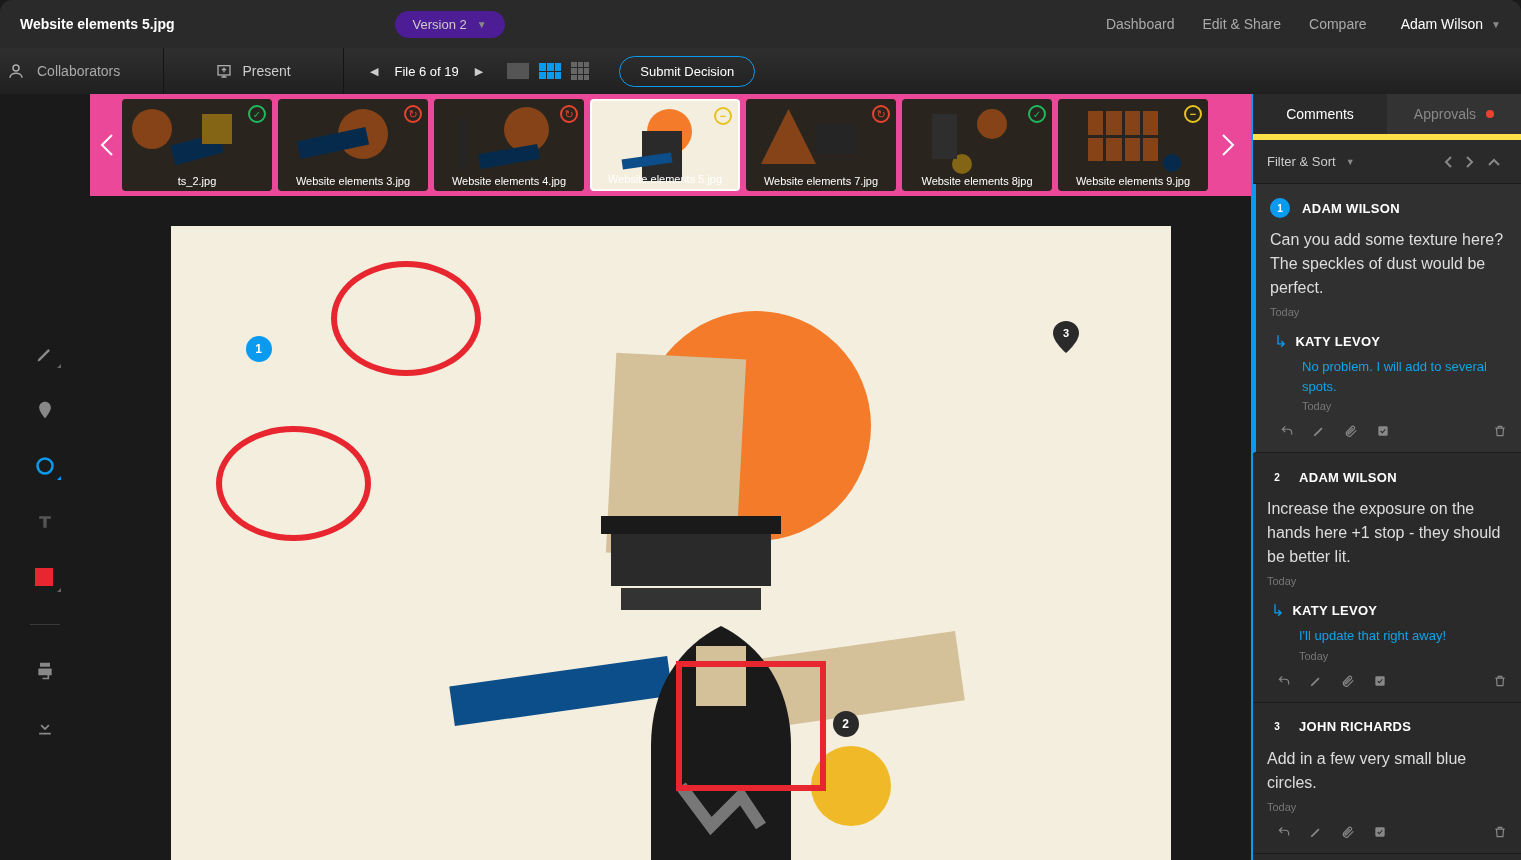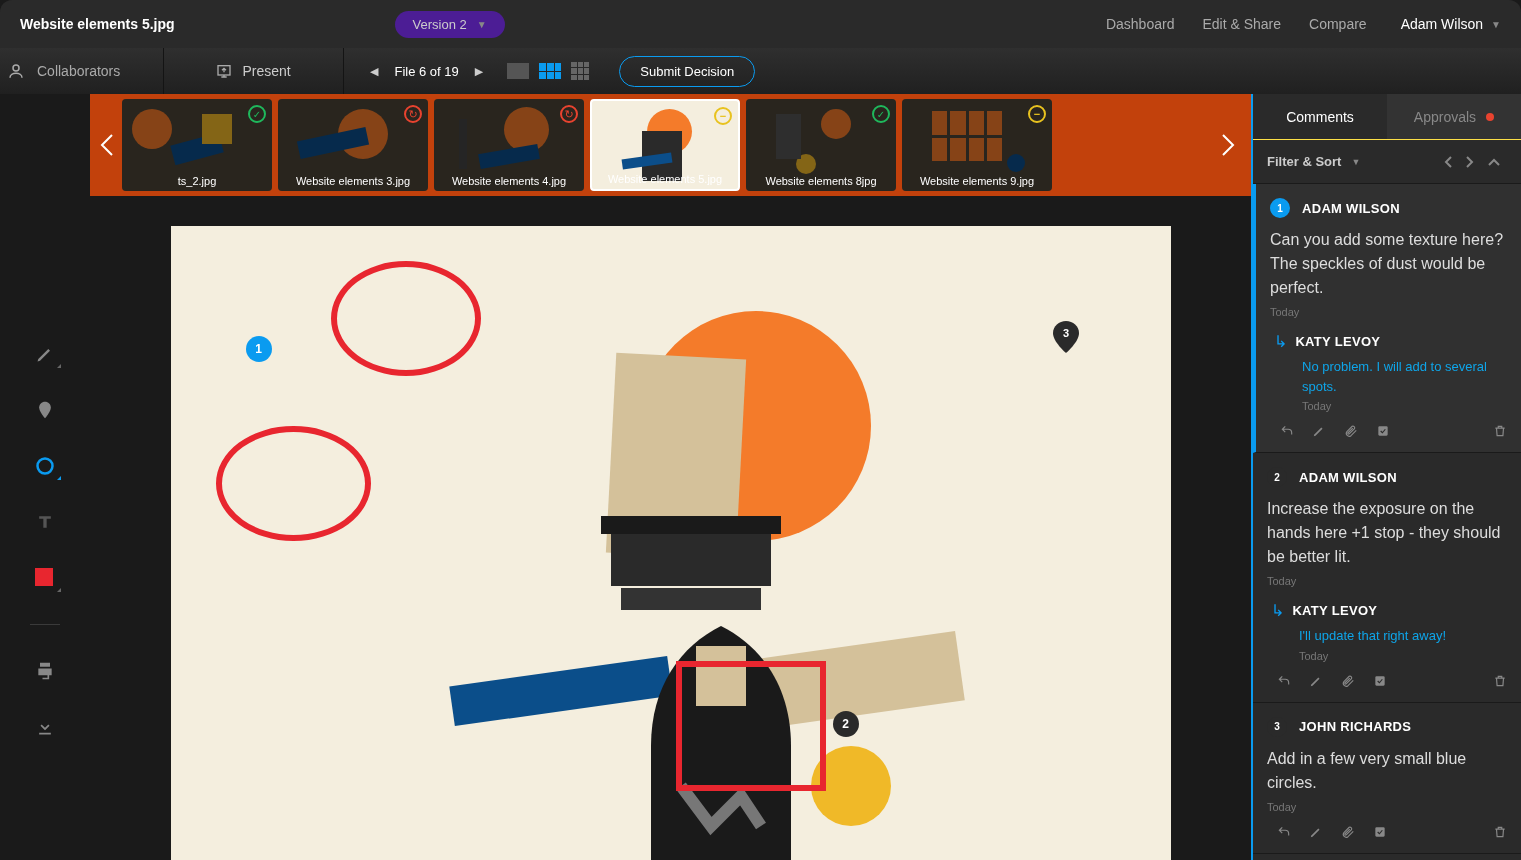"Comments" .panel-tabs { border-bottom: 1px solid #fde047 -> 6px solid #fde047 }
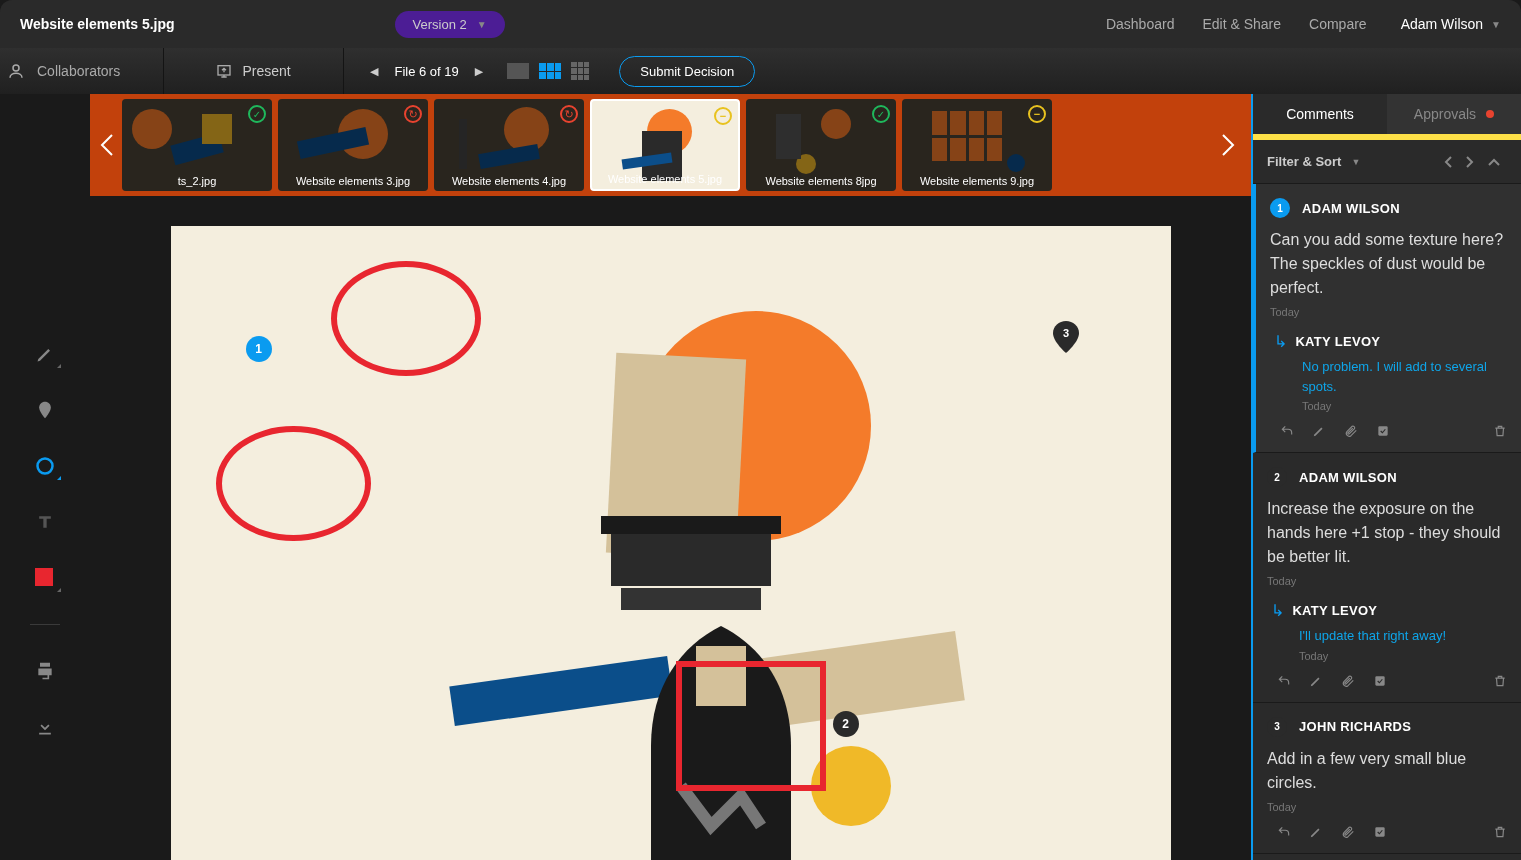"Filter & Sort" .filter-label { font-weight: bold -> none }
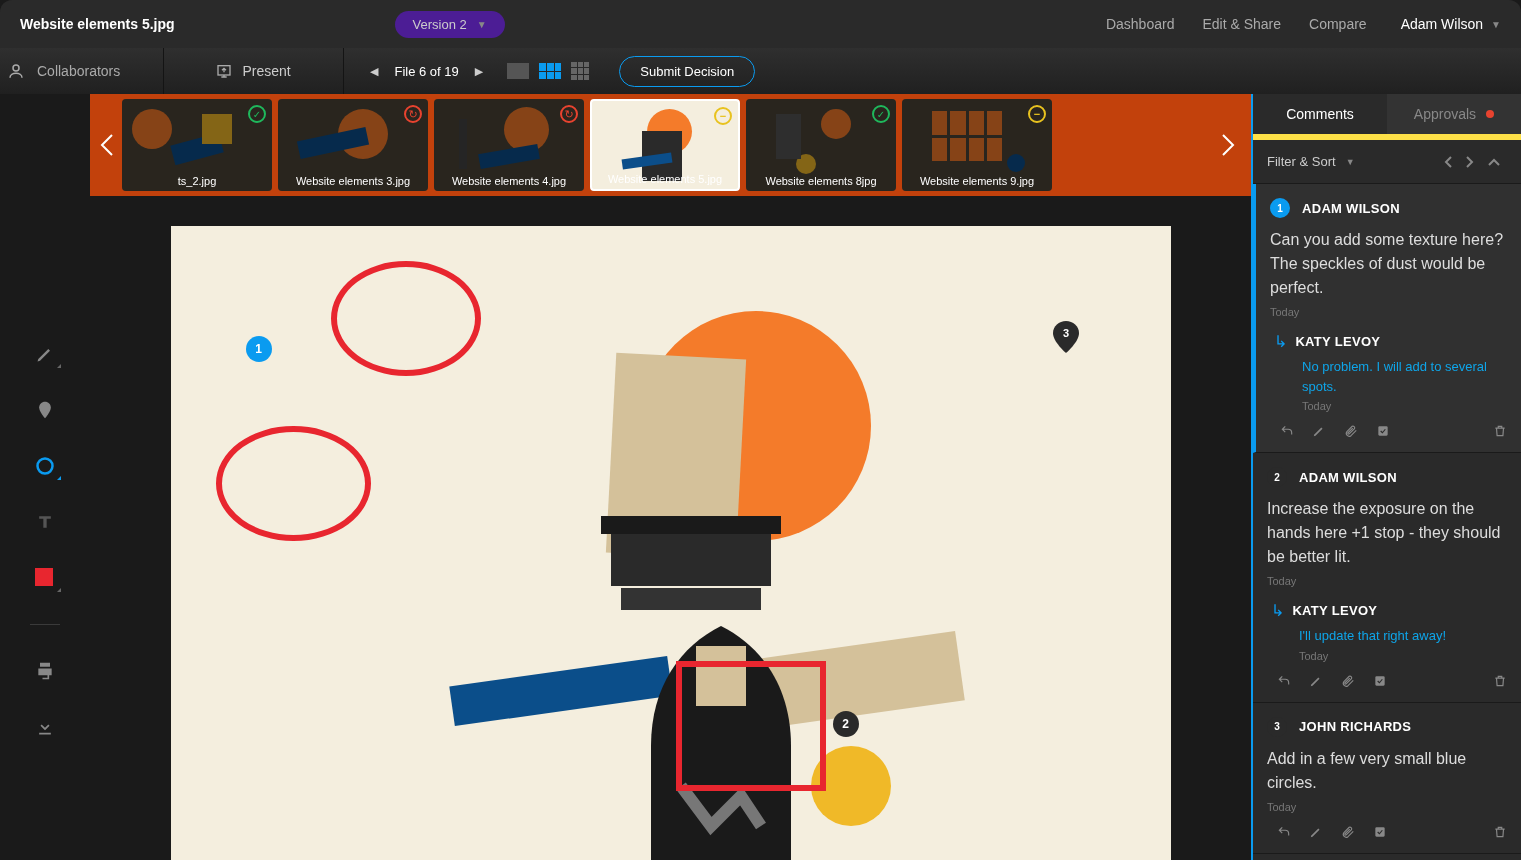"ts_2.jpg" .filmstrip { background: #c2410c -> #ec4899 }
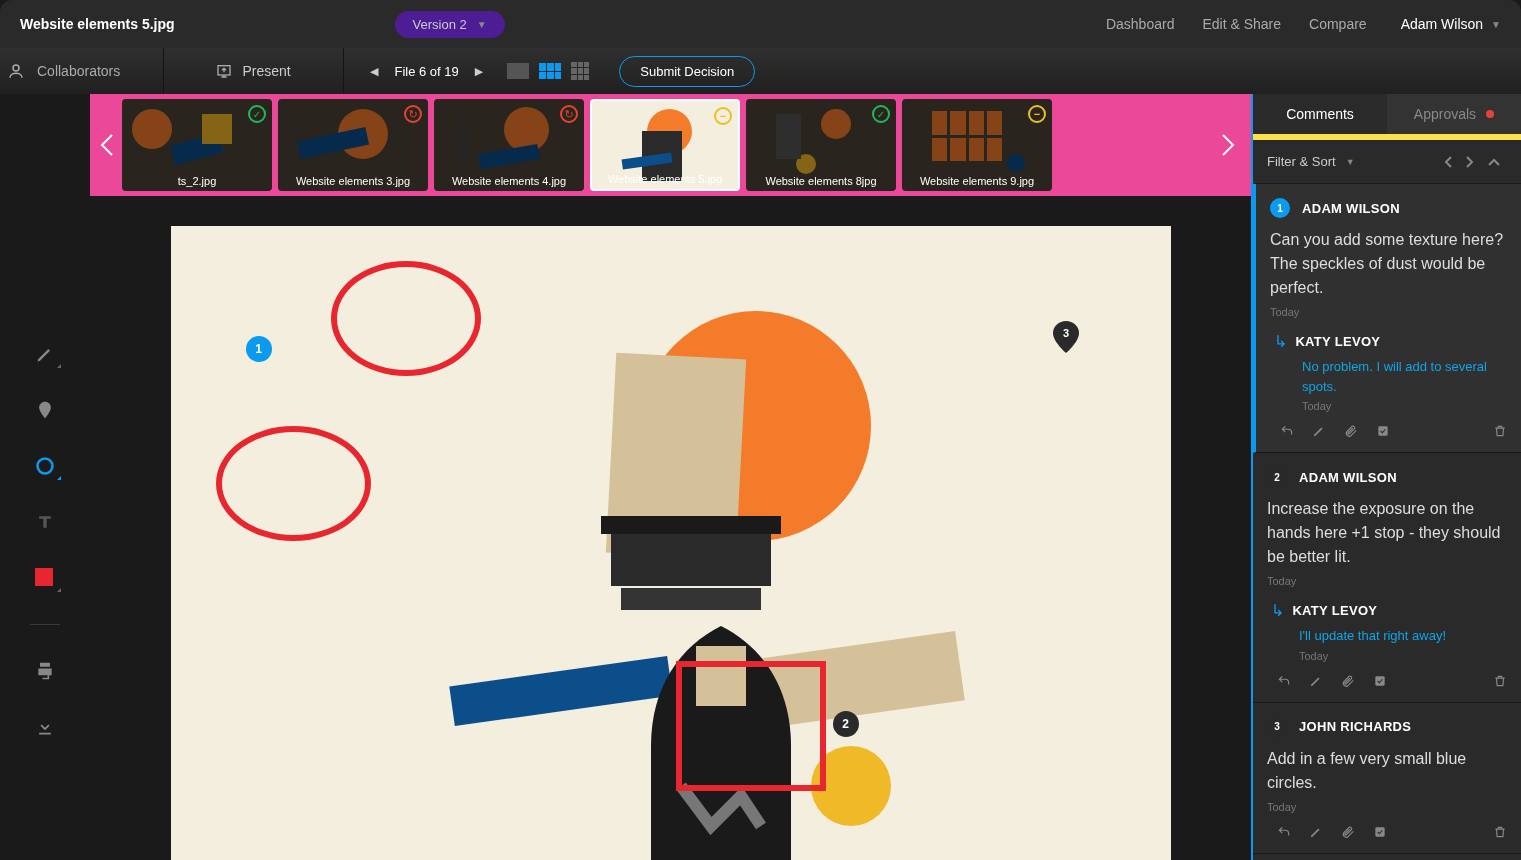"Website elements 7.jpg" div.thumb { html: none -> <div> <div> <div></div> <div></div> </div> <div></div> <div></div> <div>Website elements 7.jpg</div> </div> }
